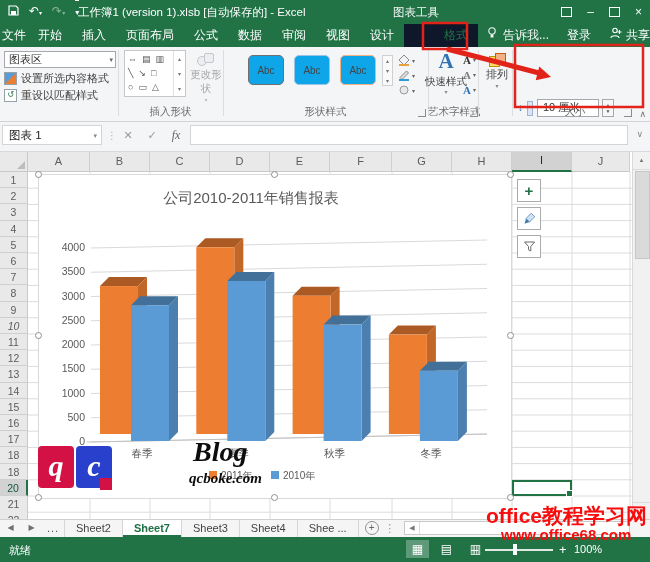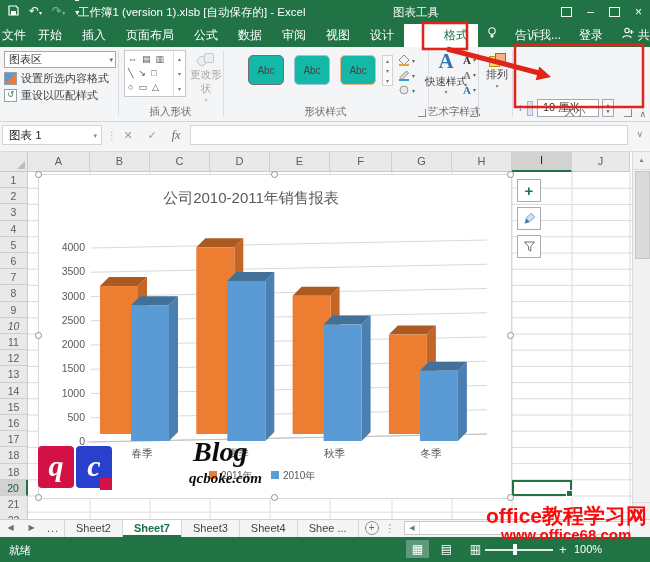"格式" .rtab.active { background: #ffffff -> #0f172a }
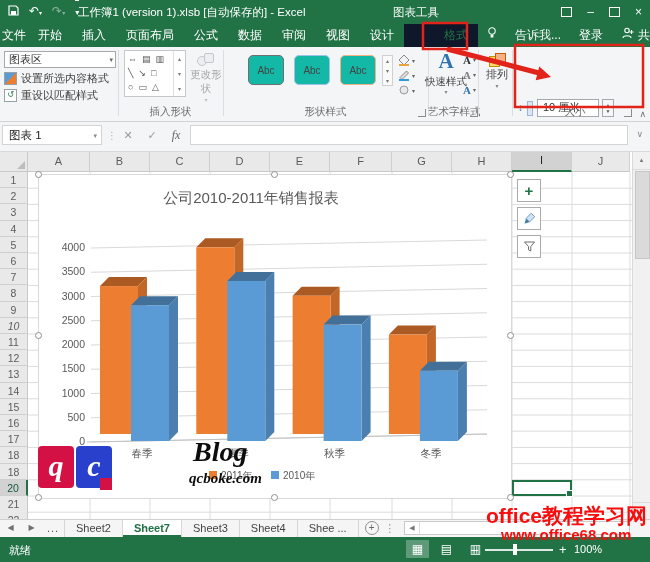"告诉我..." .tellme { gap: 18px -> 6px }
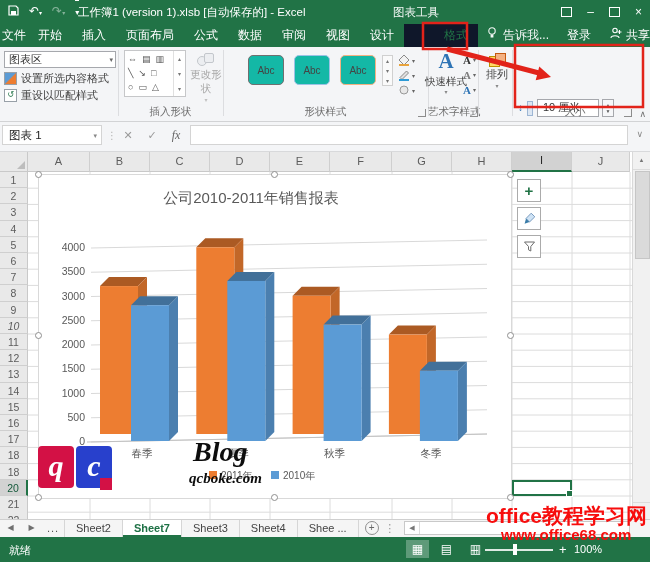"Abc" .abc { background: #14b8a6 -> #0ea5e9 }
